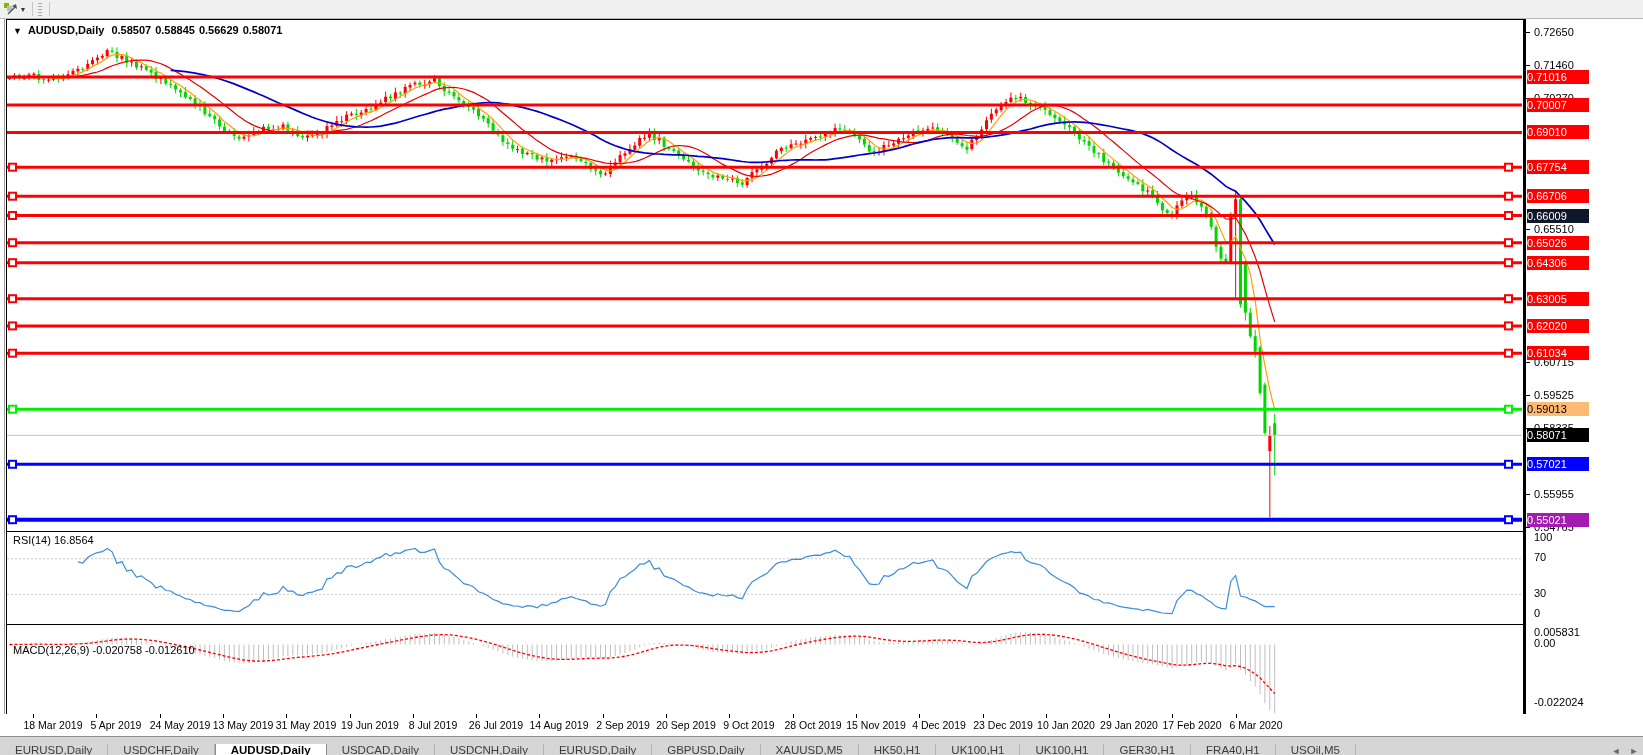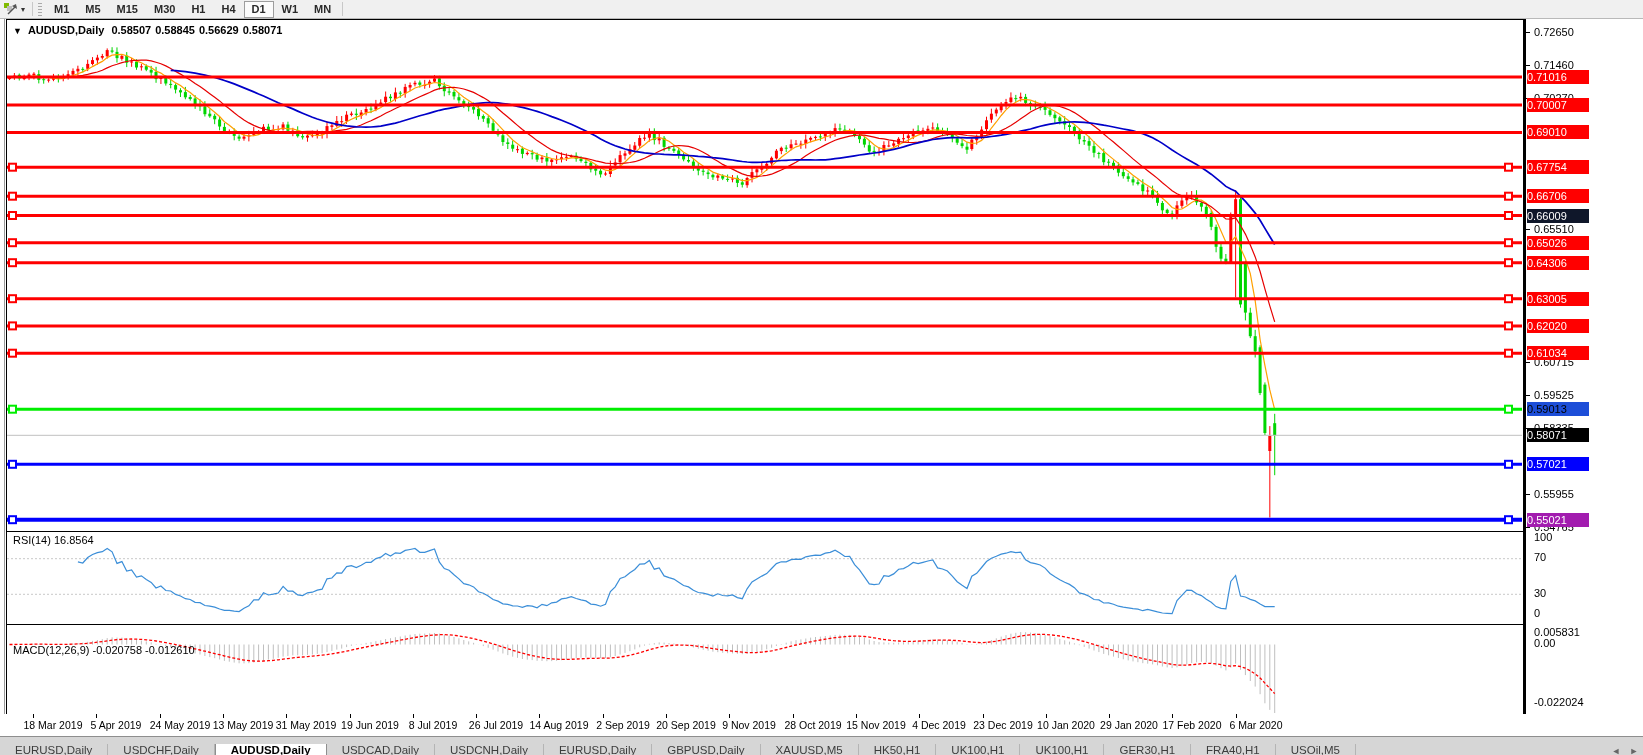"M1" div { html: <div> <div>M1</div> <div>M5</div> <div>M15</div> <div>M30</div> <div>H1</div> <div>H4</div> <div>D1</div> <div>W1</div> <div>MN</div> </div> -> none }
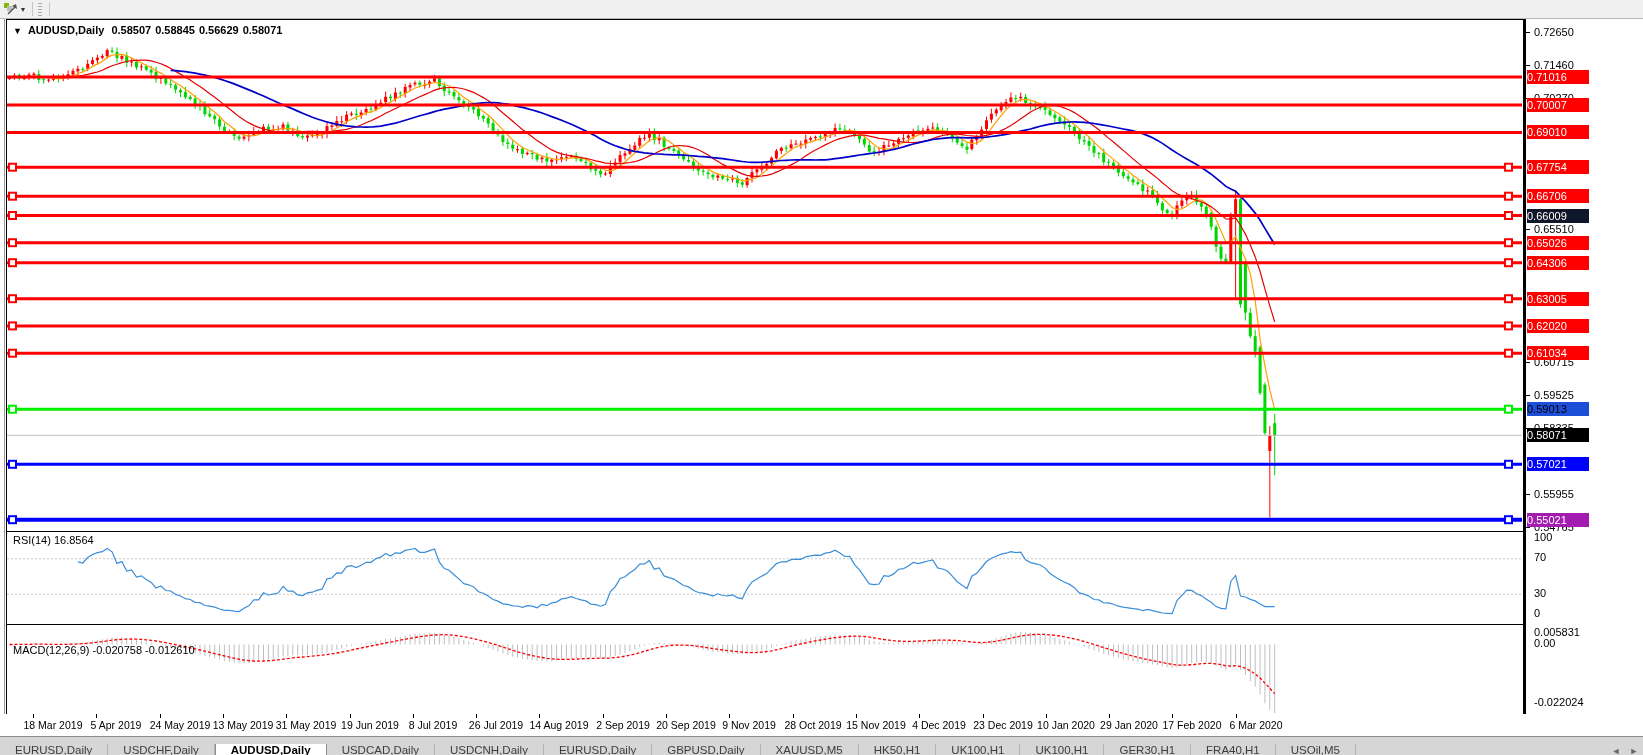"0.59013" div.ax-box { background: #1d4ed8 -> #fdba74 }
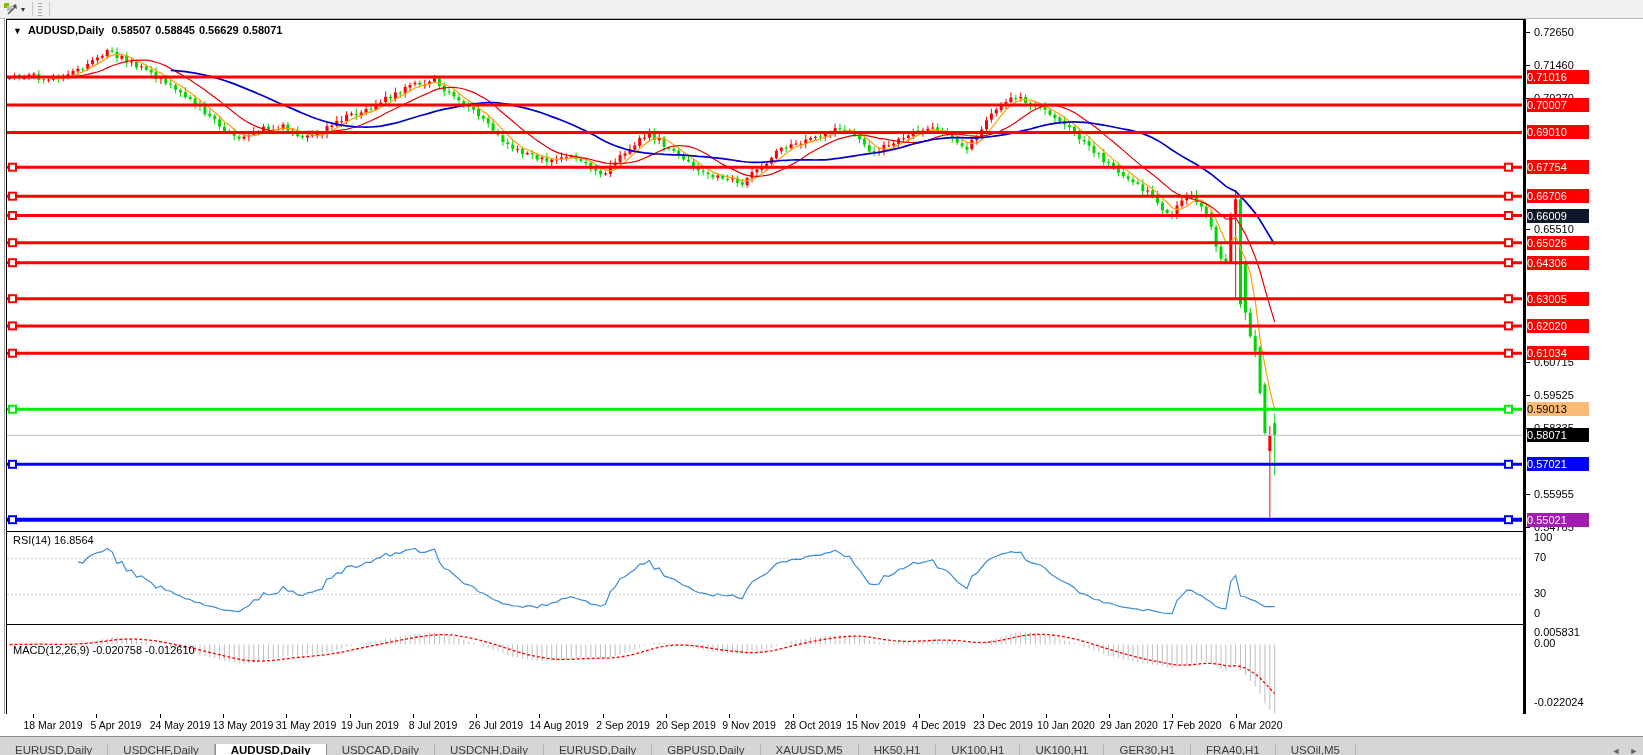"9 Nov 2019" div.date-label { text: Nov -> Oct }
